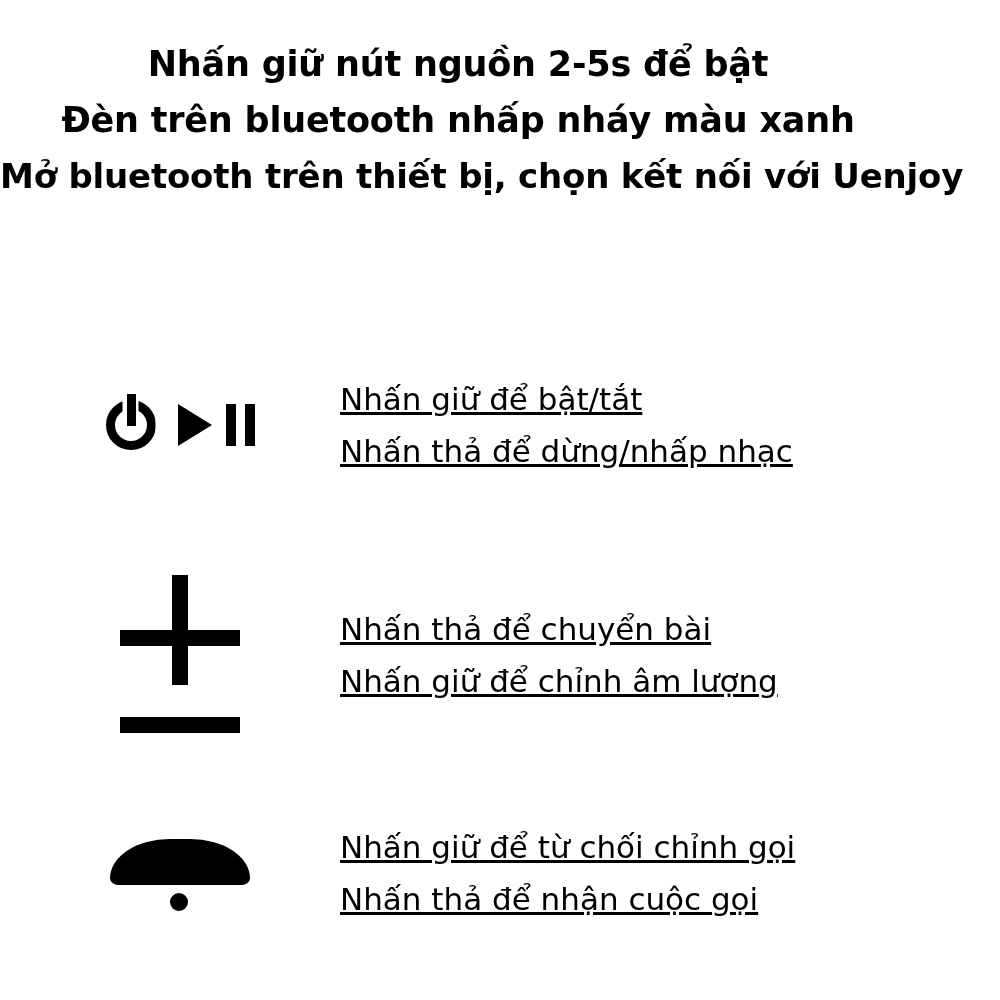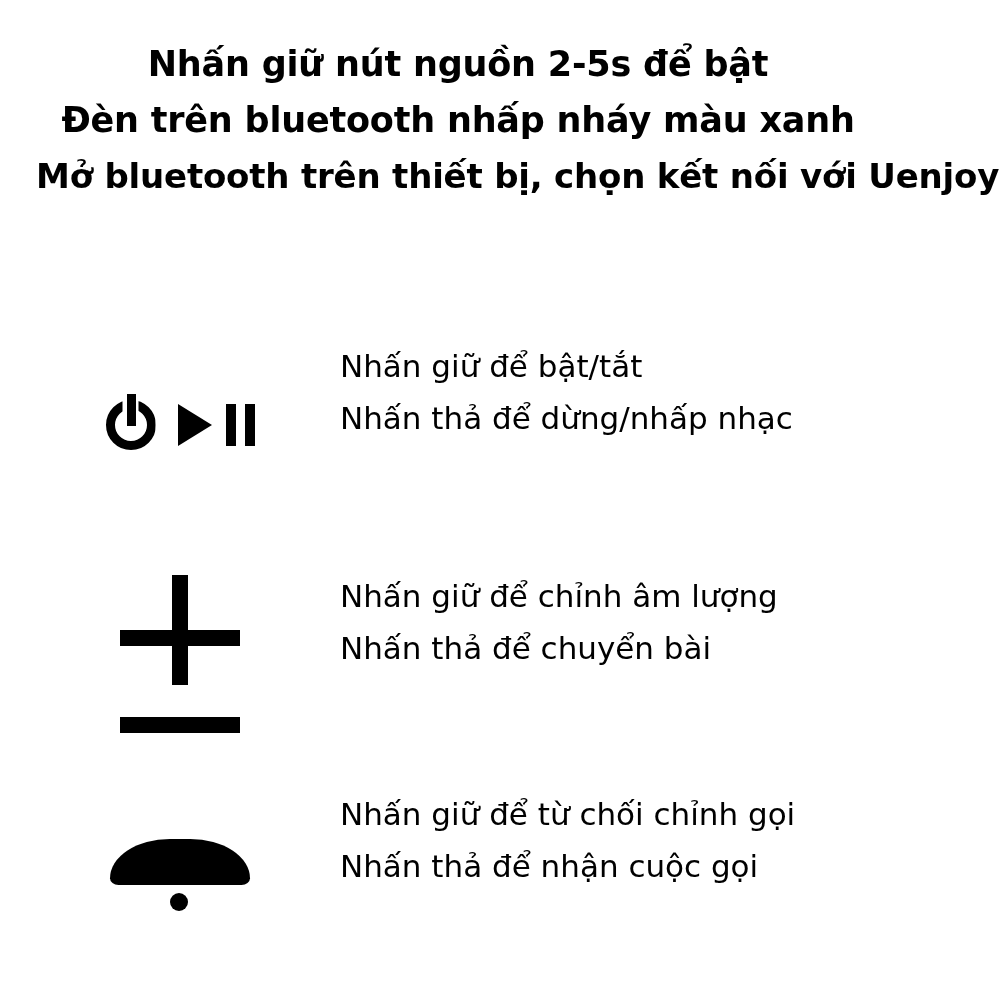"Mở bluetooth trên thiết bị," .header-line.l3 { margin-left: 36px -> none }
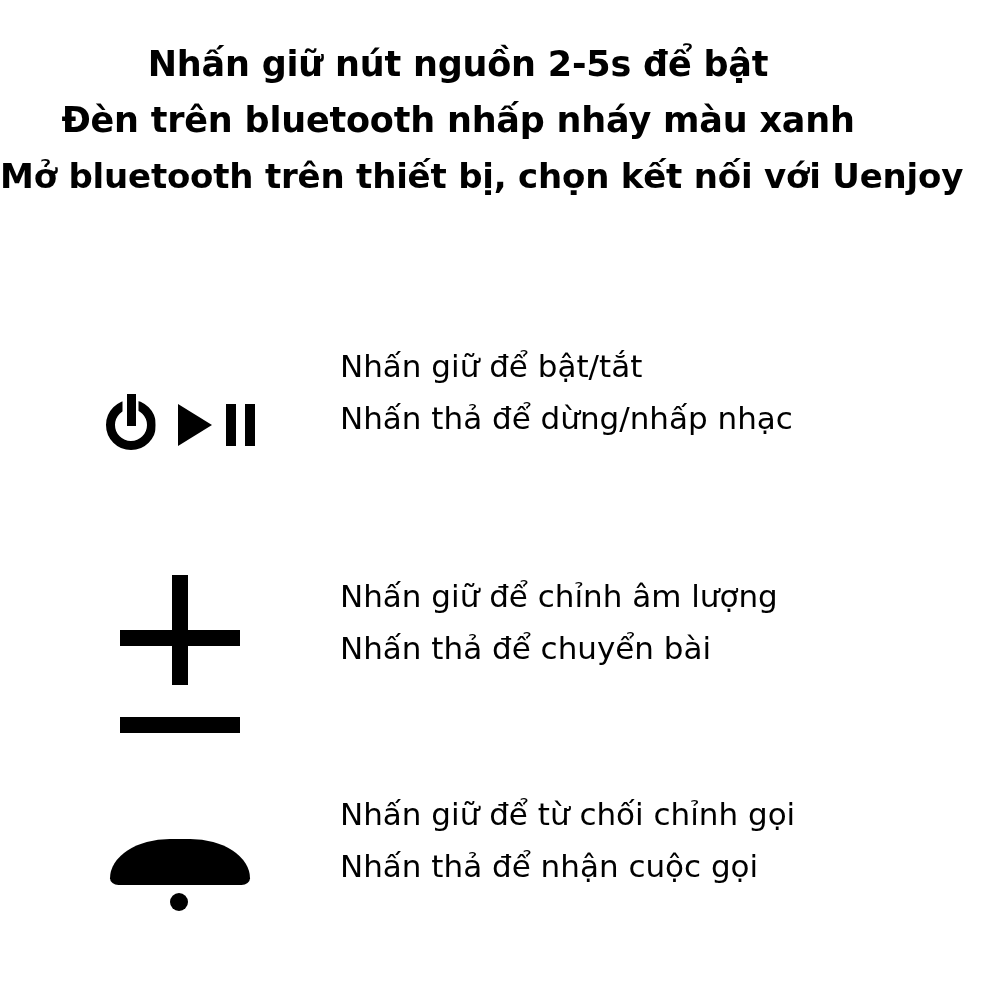"Nhấn giữ để bật/tắt" .row { align-items: none -> center; text-decoration: none -> underline }
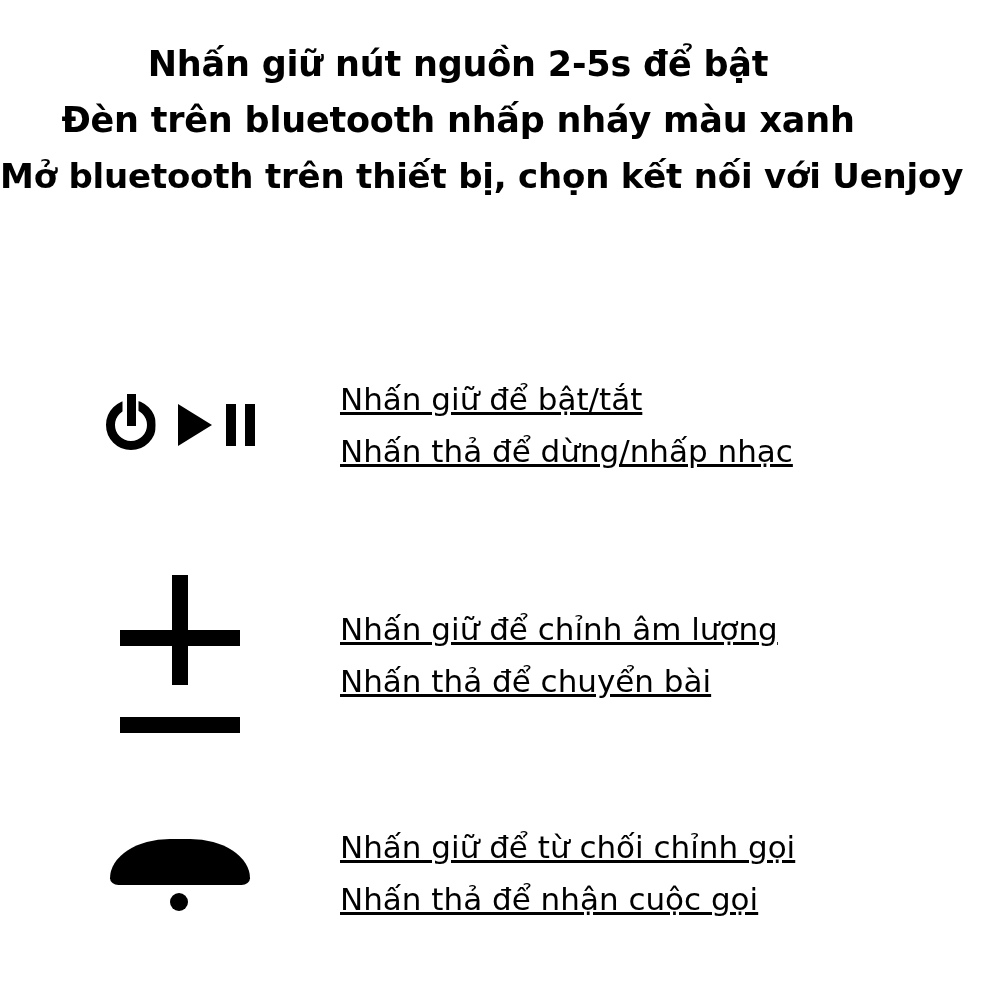"Nhấn giữ để chỉnh âm" div.text-line { order: before "Nhấn thả để chuyển bài" -> after "Nhấn thả để chuyển bài" }
